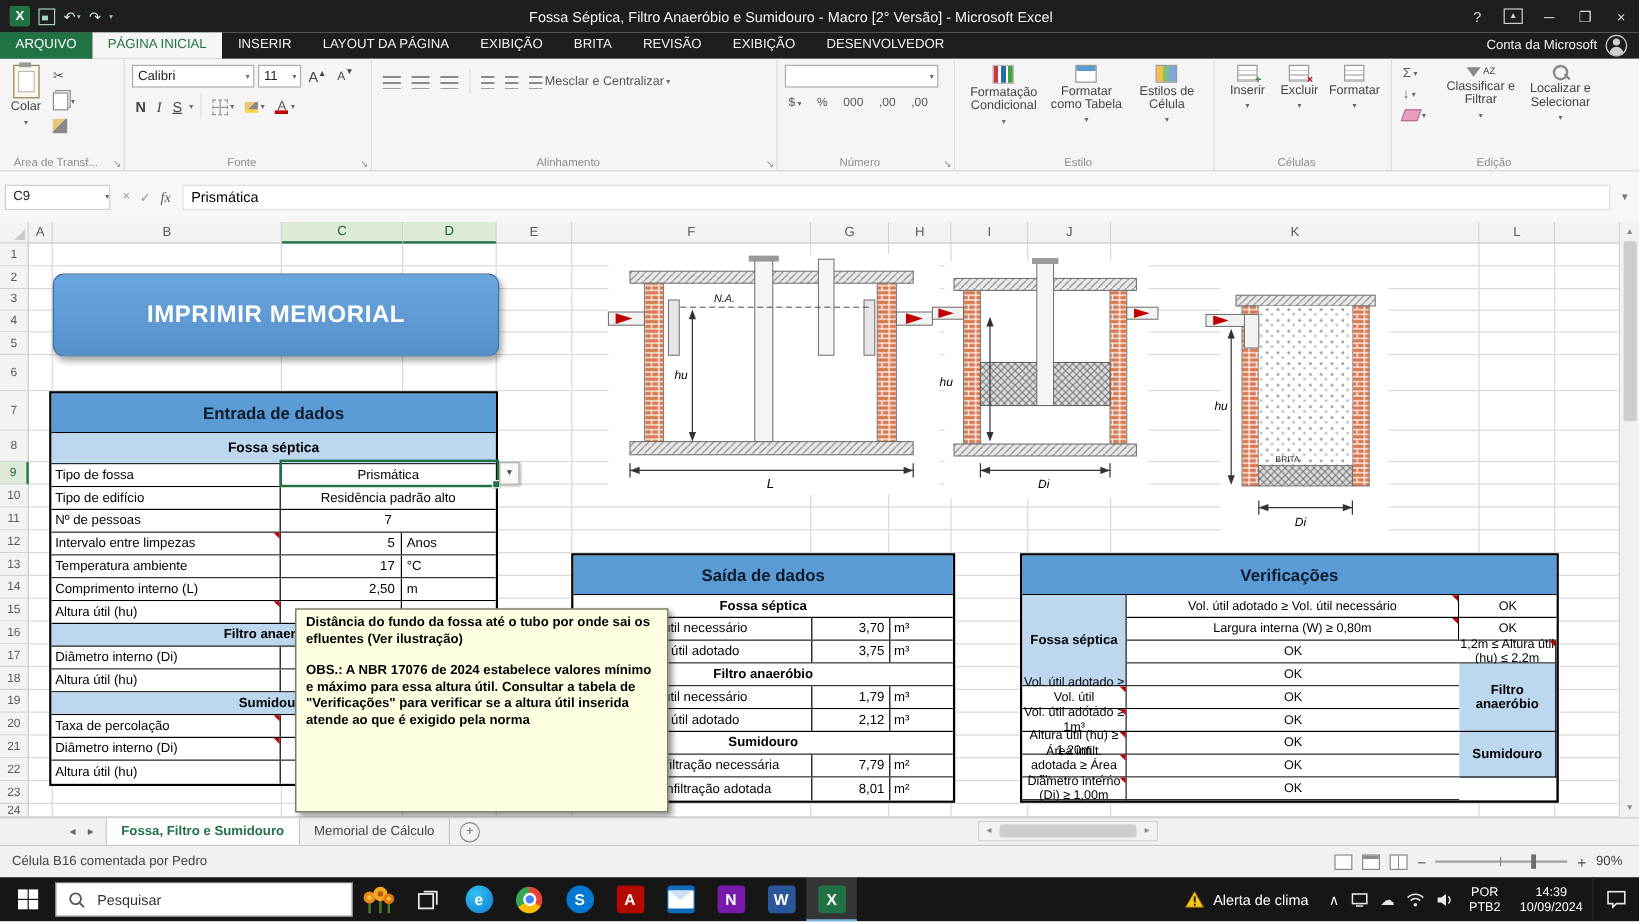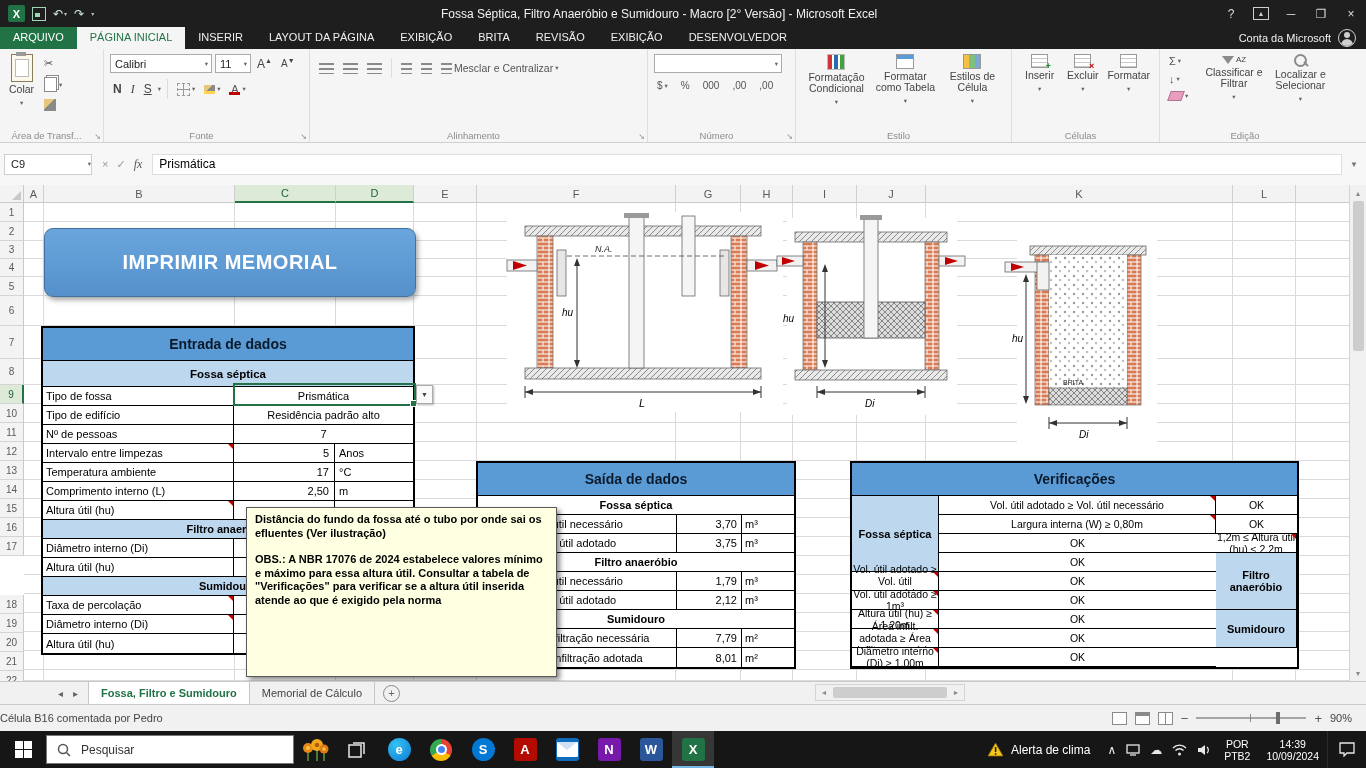"18" div.rh { margin-top: 39px -> none }
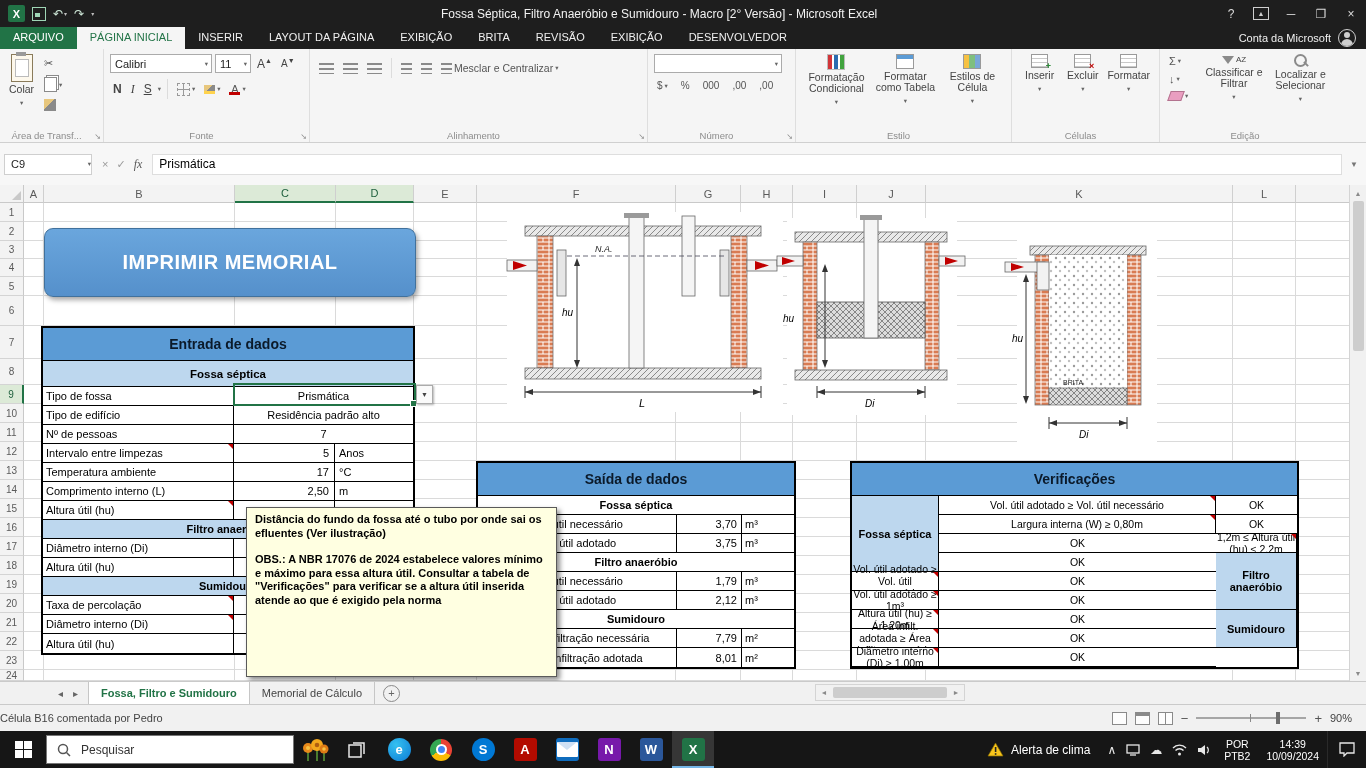"Célula B16 comentada por Pedro" .sbleft { padding-left: none -> 10px }
